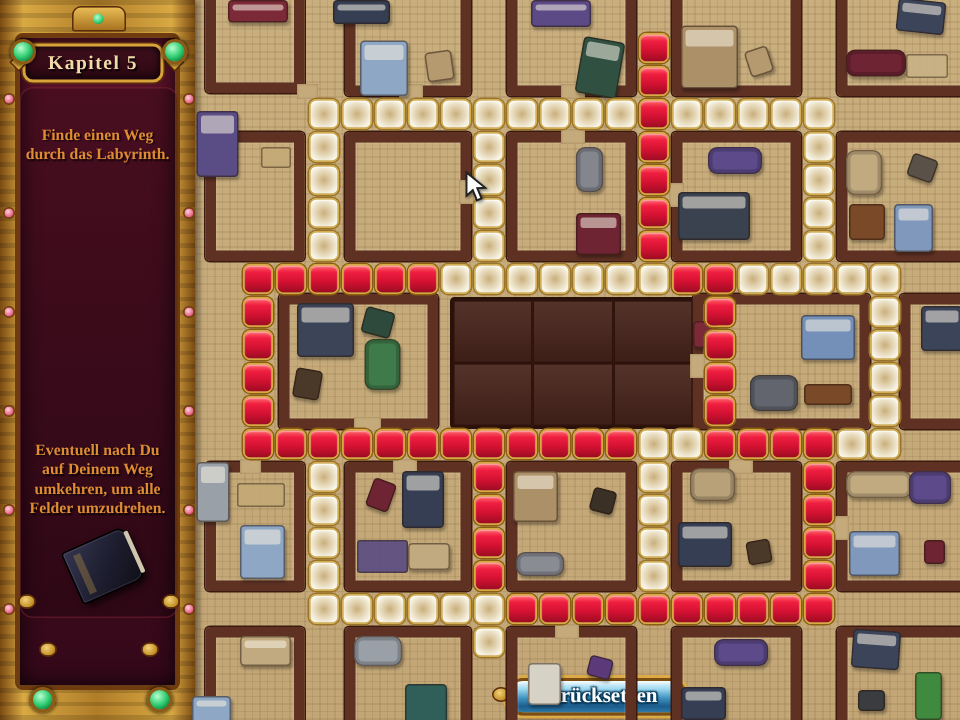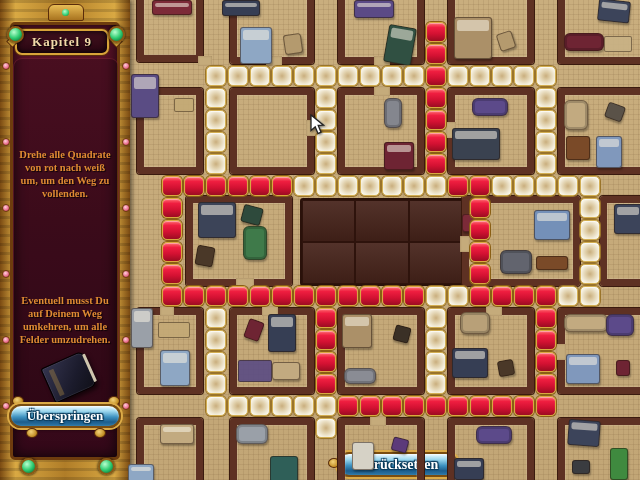"Kapitel 9" span { text: 9 -> 5 }
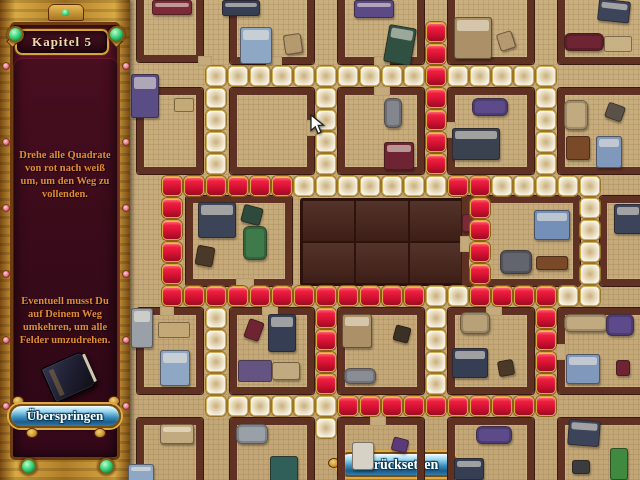"Finde einen Weg durch das" div.para { html: none -> <div>Finde einen Weg durch das Labyrinth.</div> }
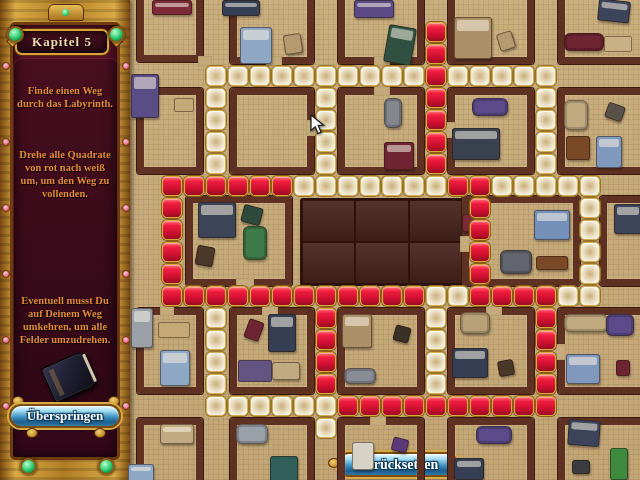"Drehe alle Quadrate von rot" div.para { html: <div>Drehe alle Quadrate von rot nach weiß um, um den Weg zu vollenden.</div> -> none }
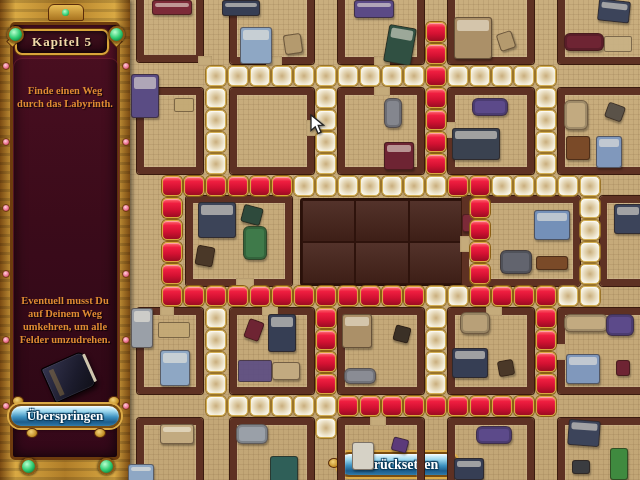"Eventuell musst Du auf Deinem" div.para { text: musst -> nach }
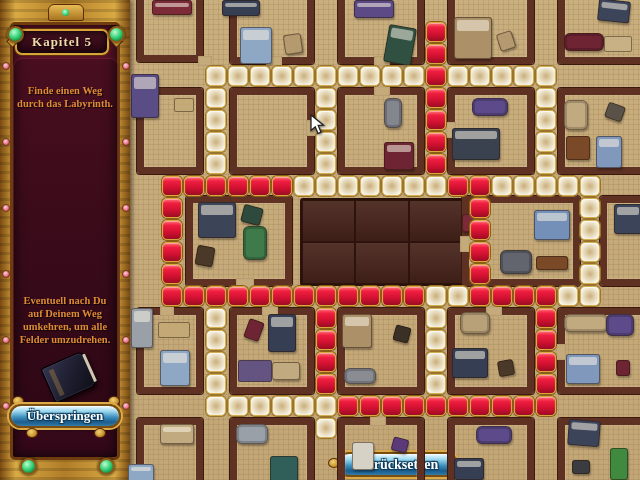"Überspringen" div.btn { html: <div>Überspringen</div> -> none }
